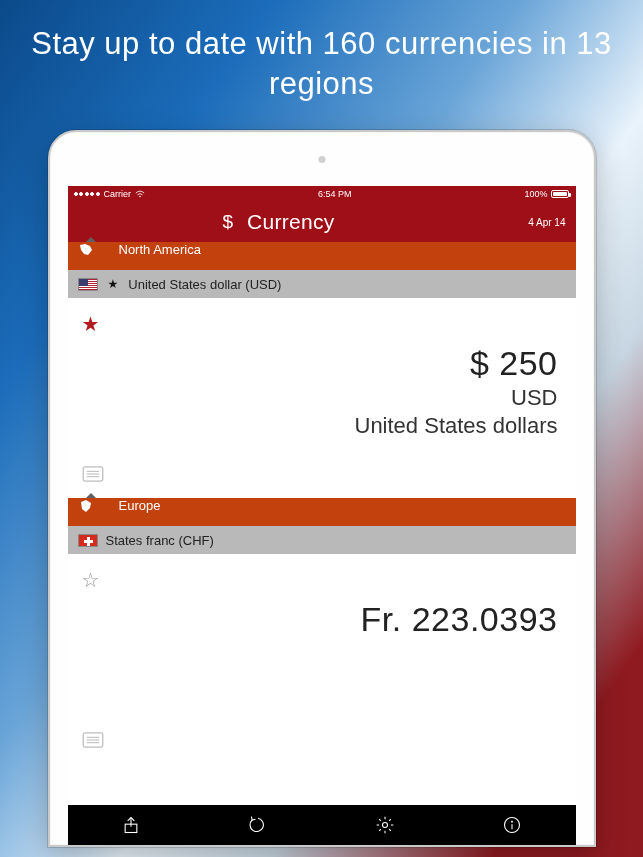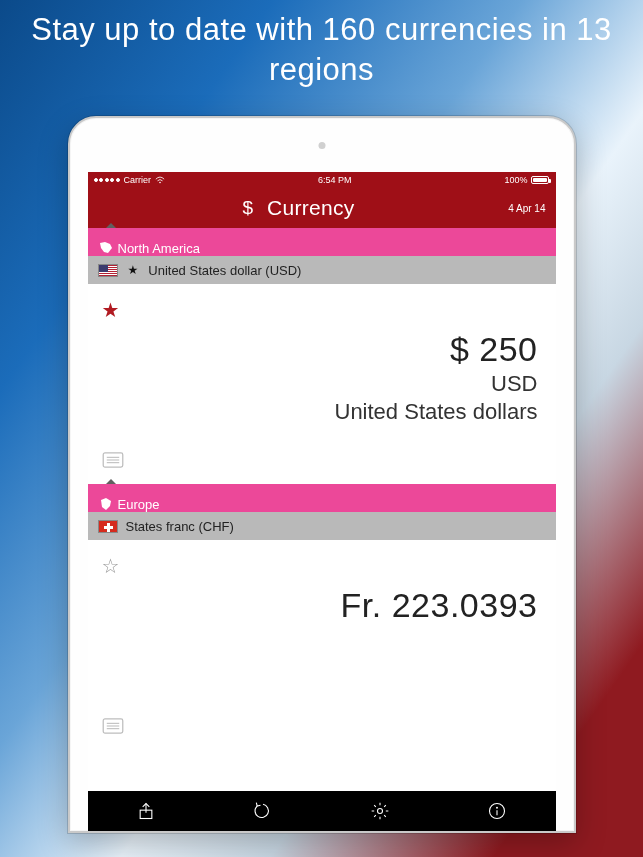"Stay up to date with" .tagline { padding: 10px 20px 18px -> 24px 20px 18px }
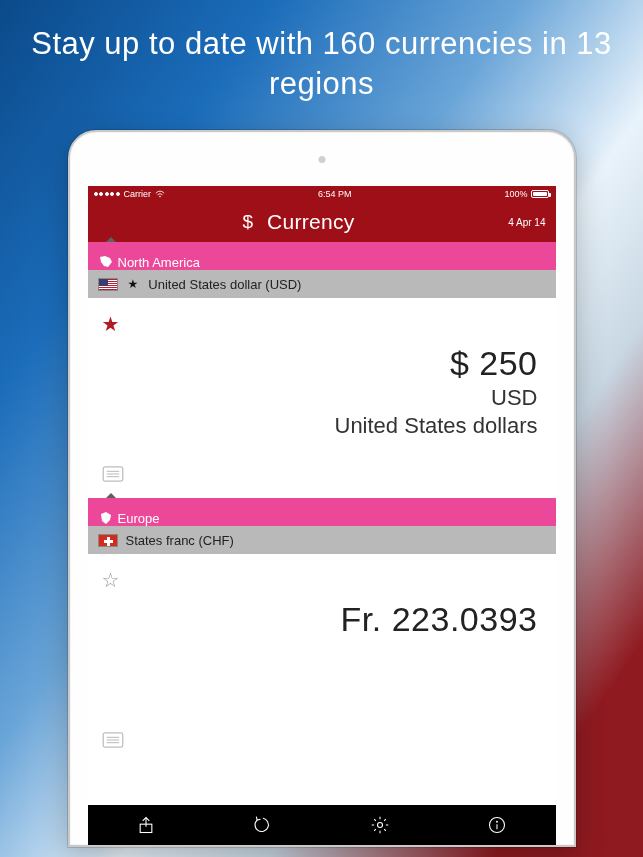"Carrier" .tablet { width: 508px -> 548px }
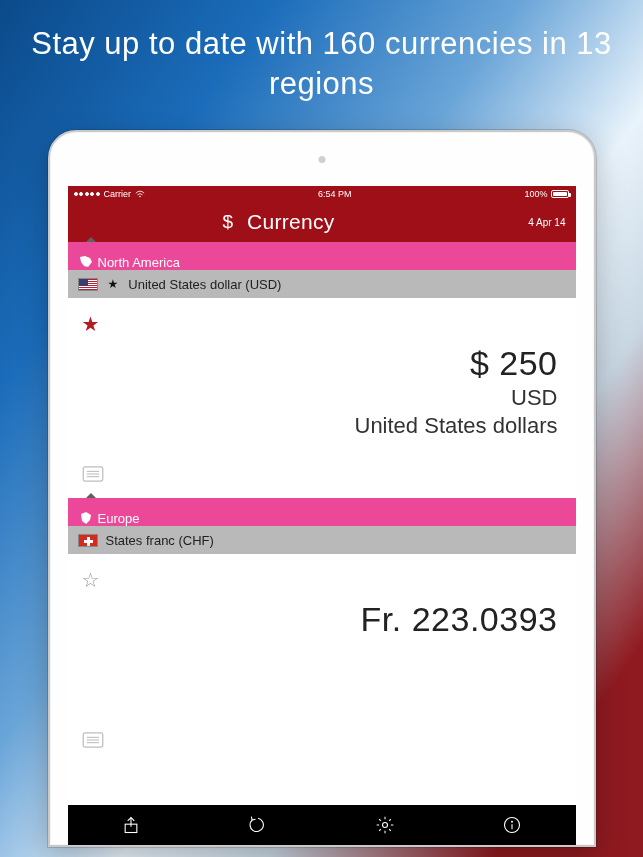"North America" .region-header { align-items: flex-end -> flex-start; background: #ec4899 -> #c2410c; gap: 4px -> 25px }
